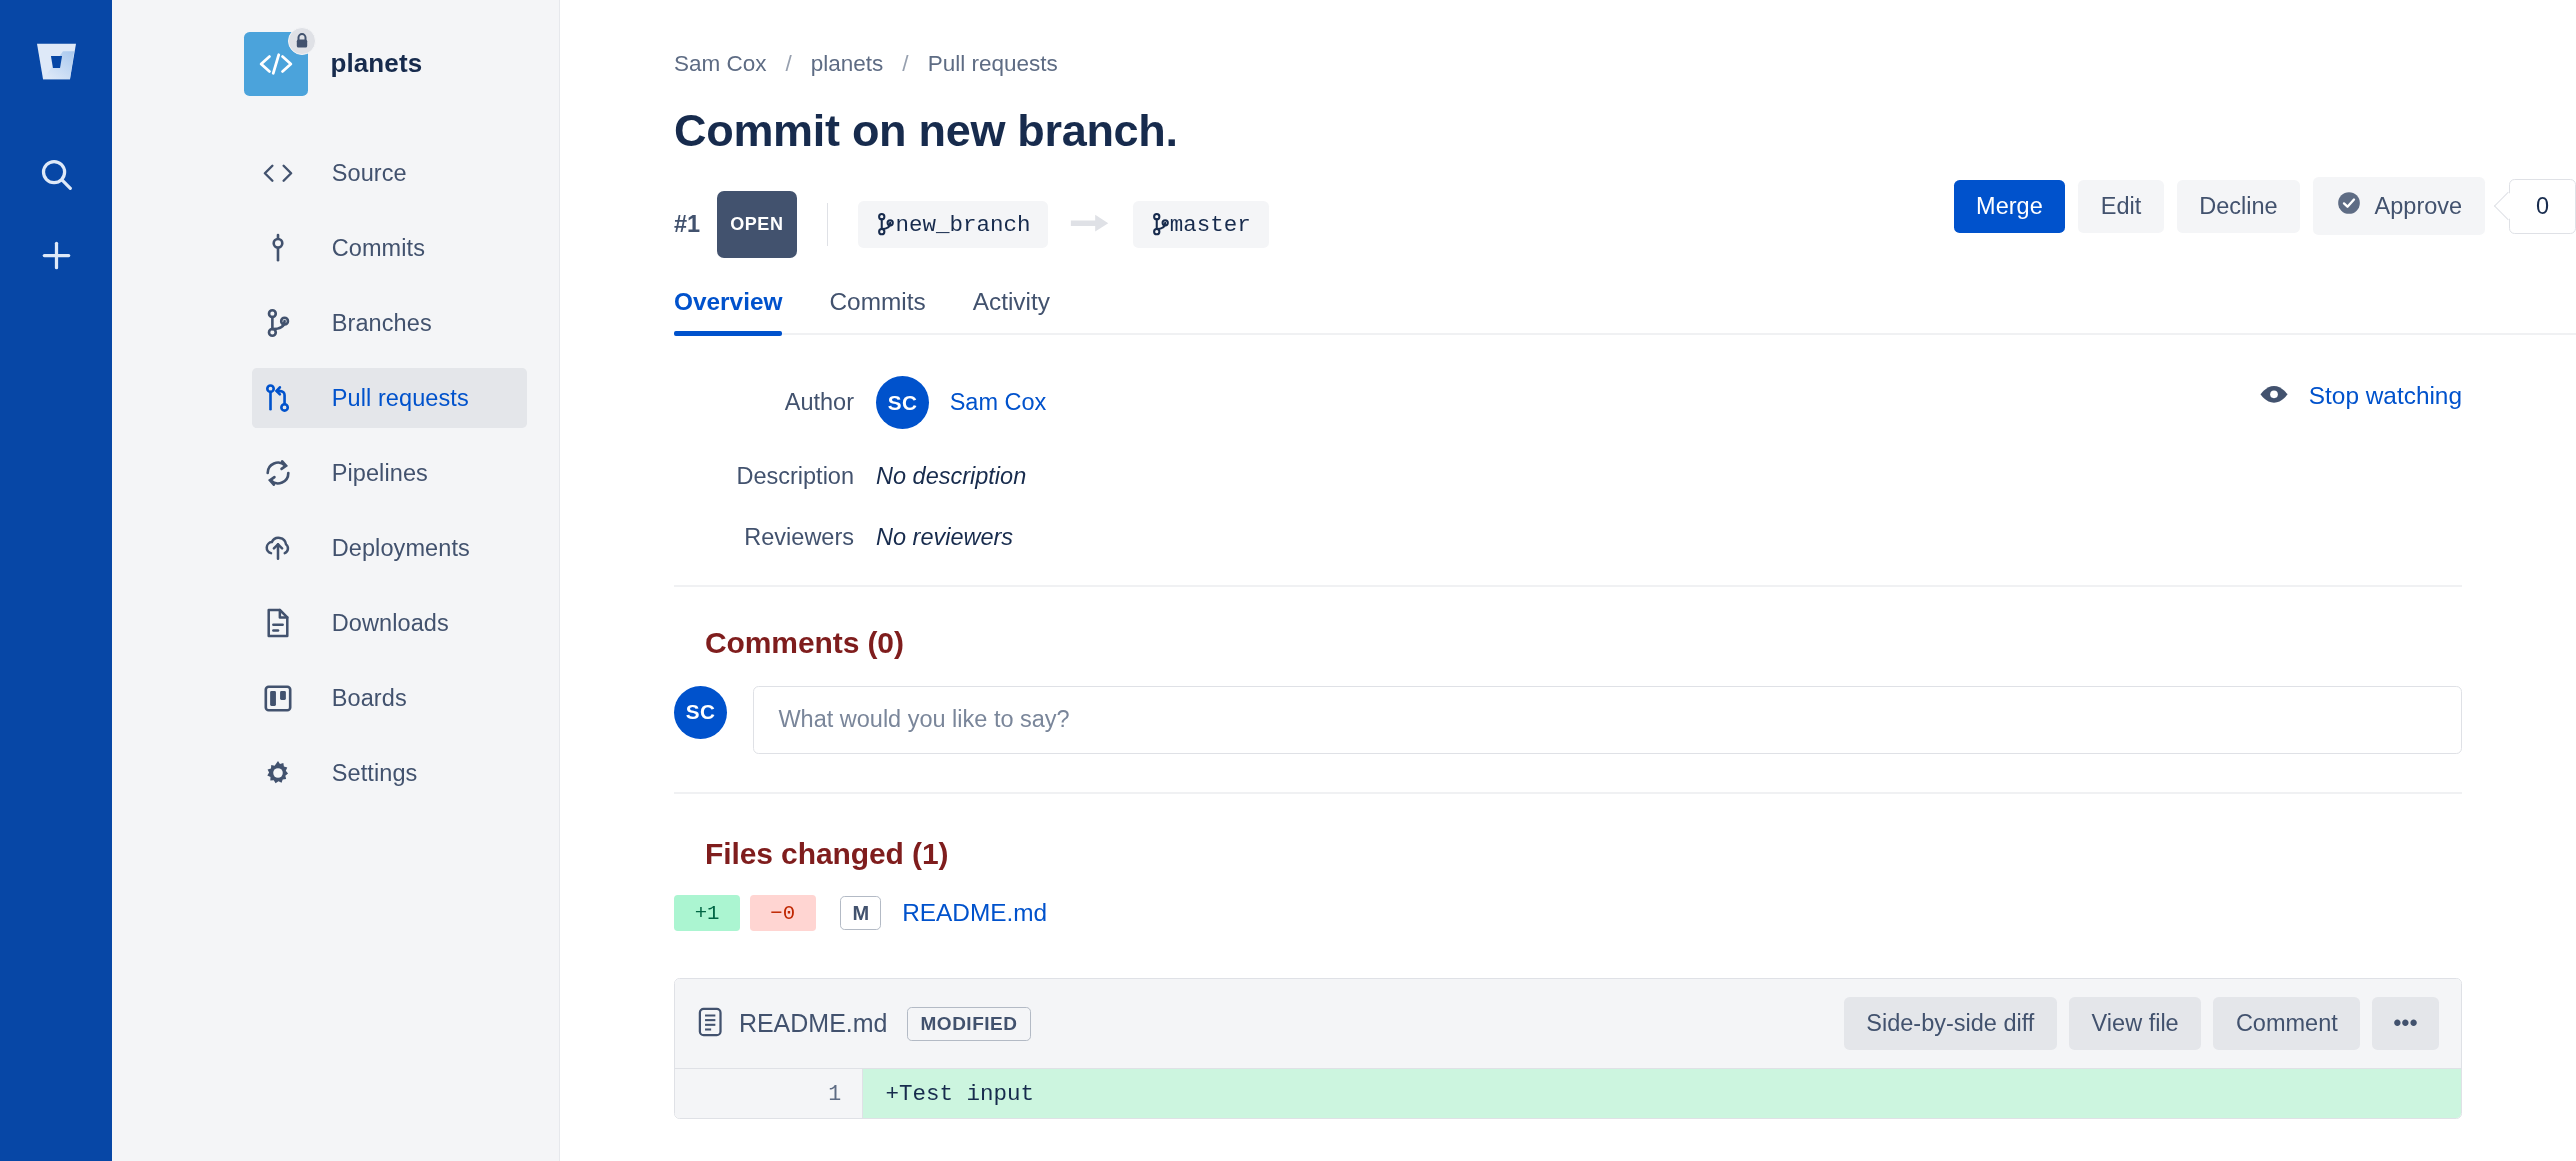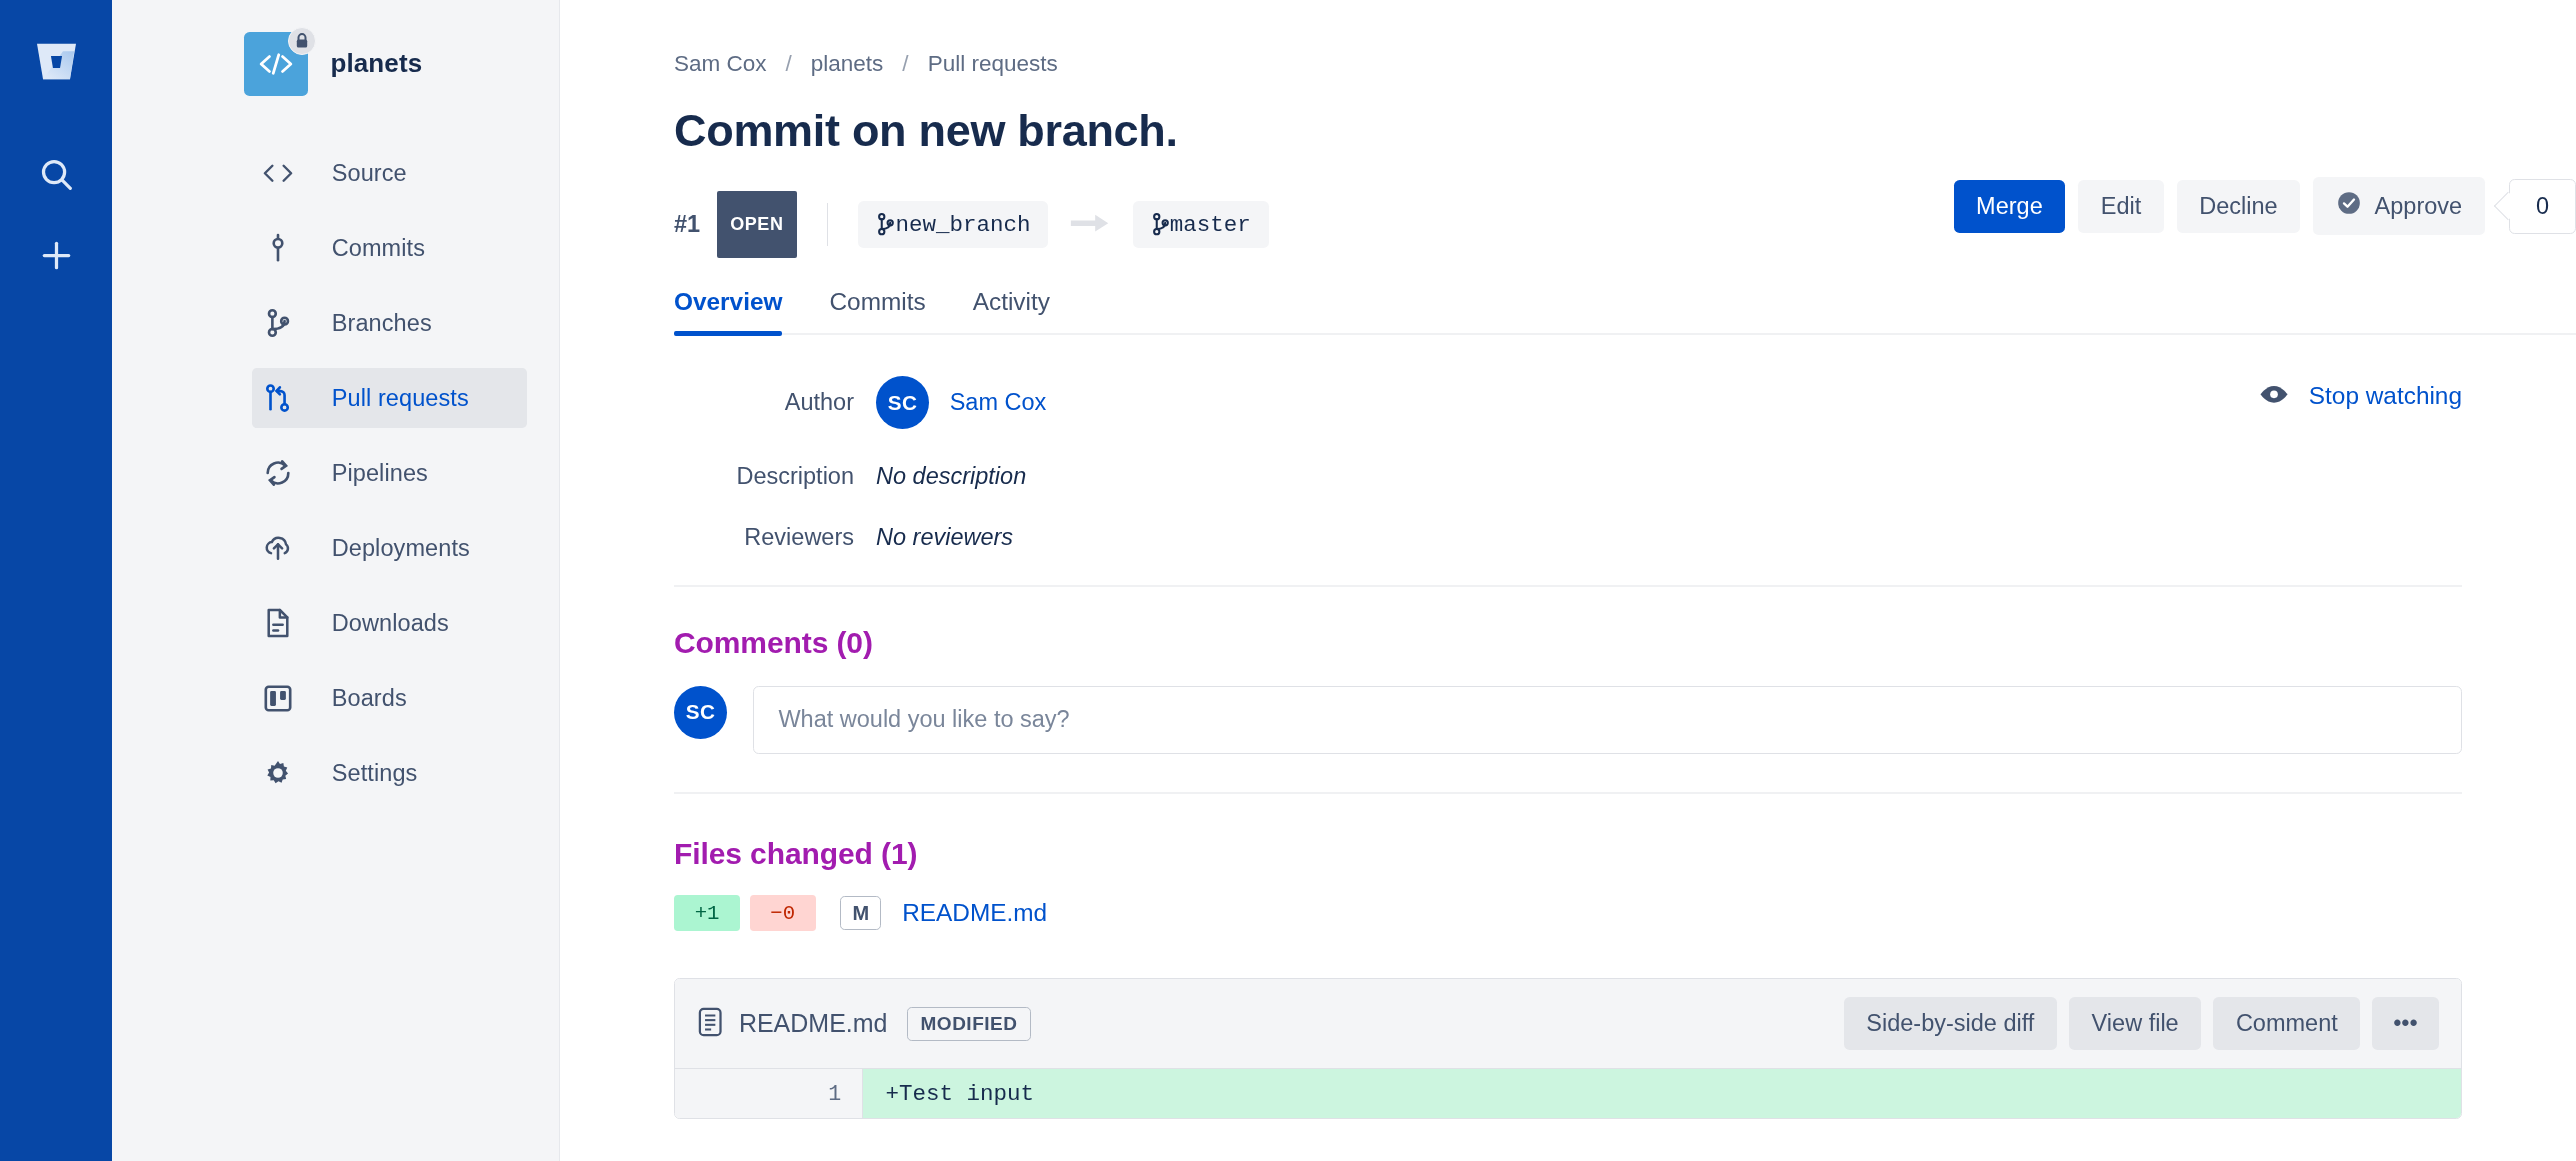"OPEN" .pr-state { border-radius: 2px -> 7px }
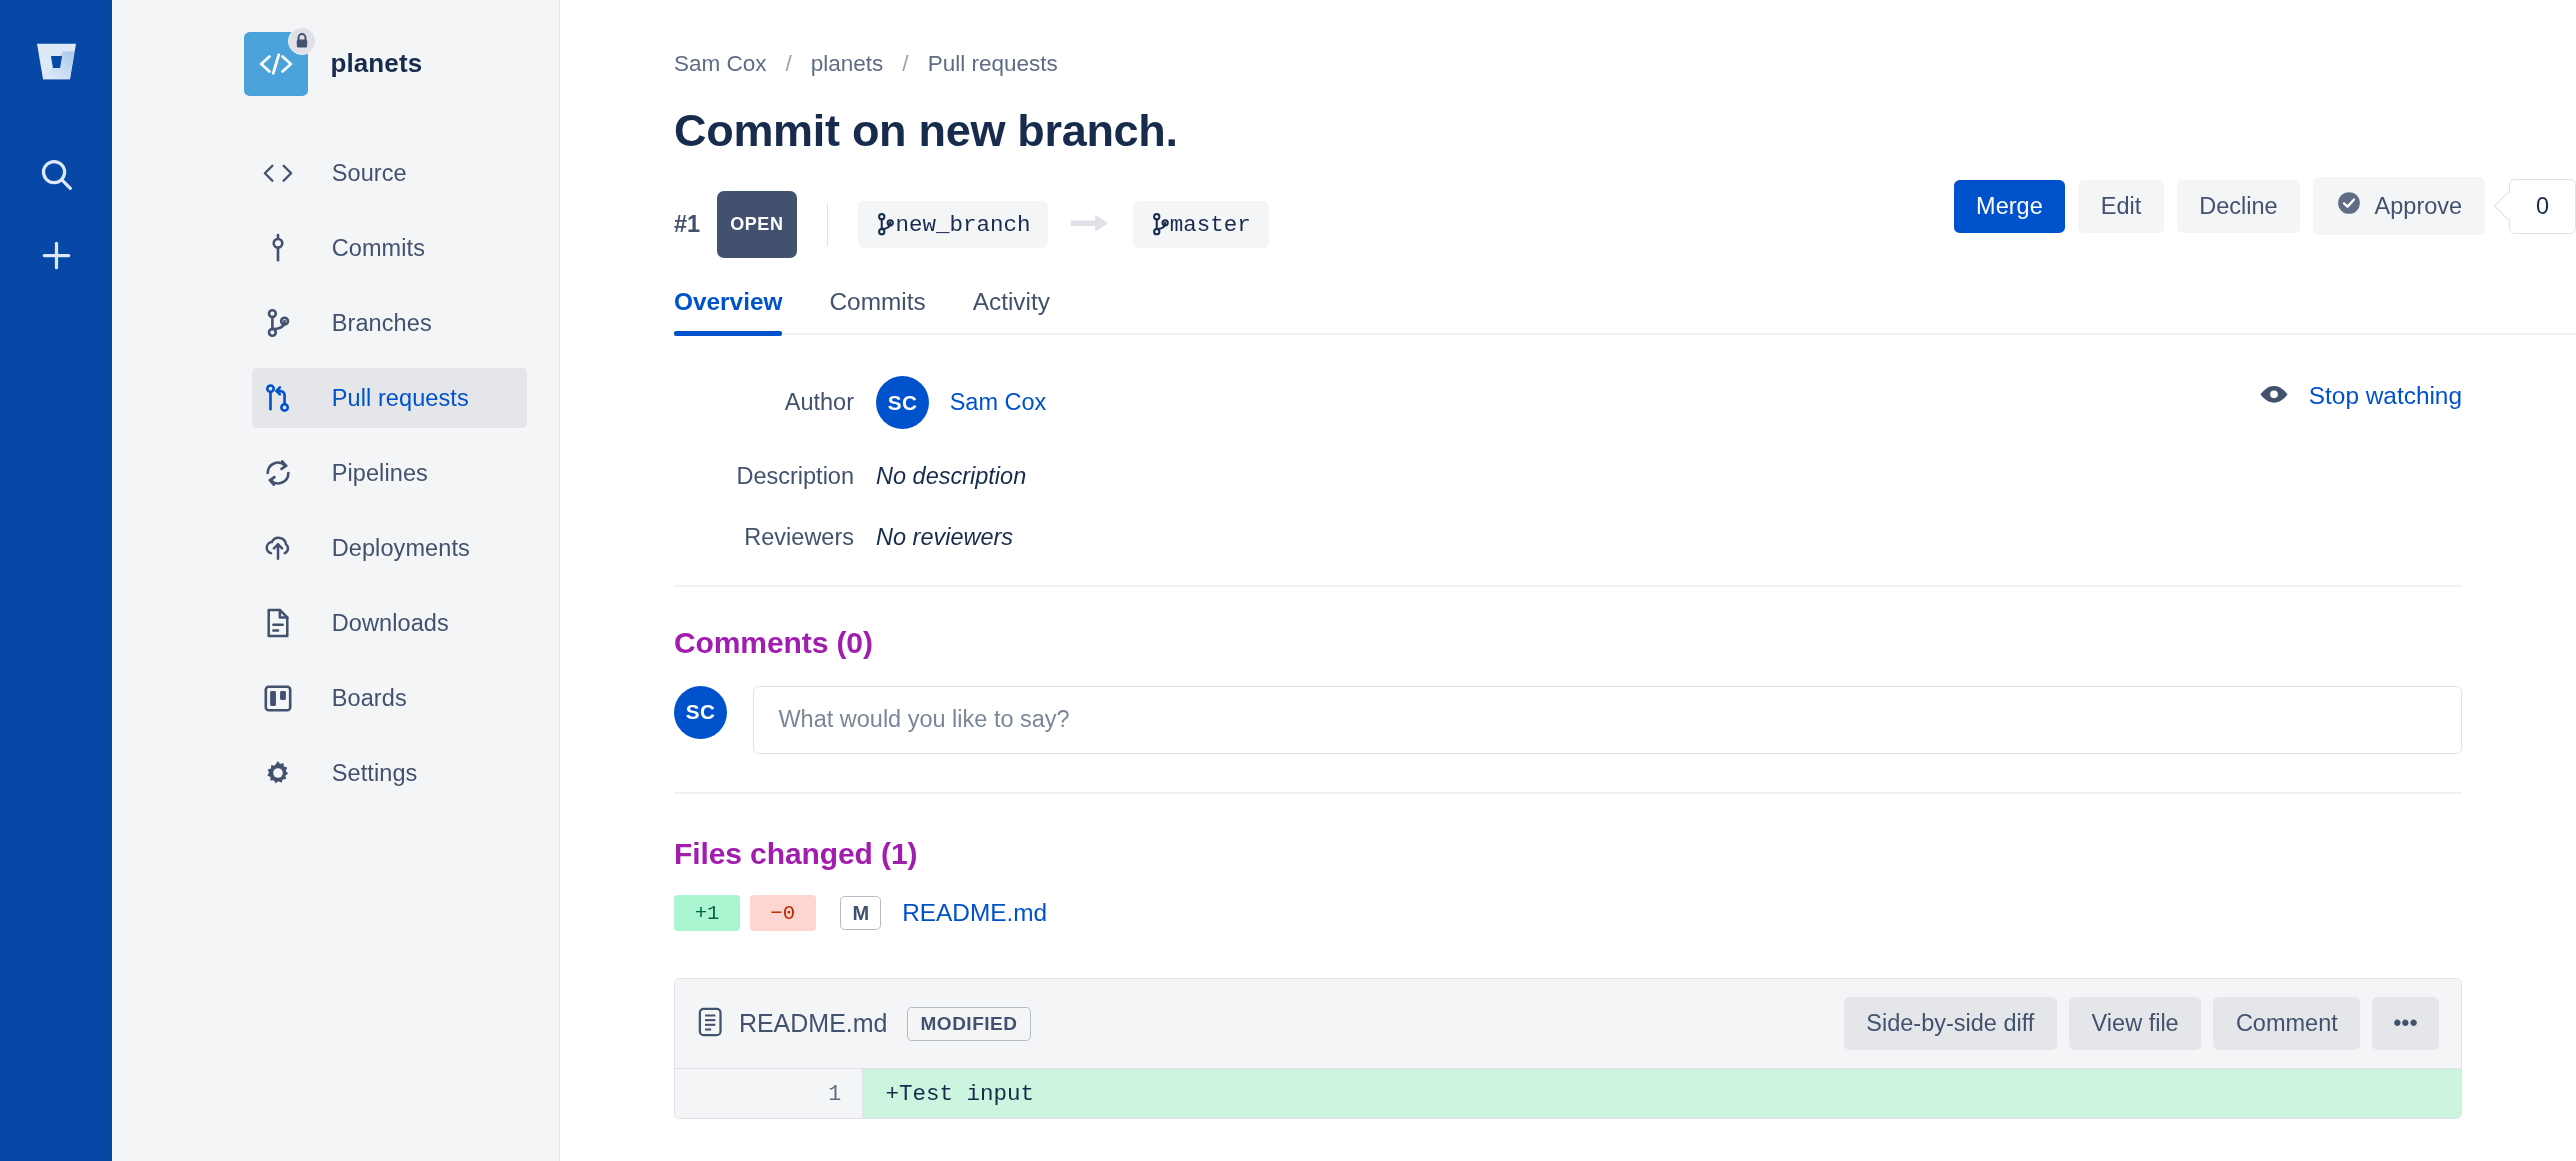"Comments (0)" .section-title { color: #a21caf -> #7f1d1d; margin-left: none -> 31px }
